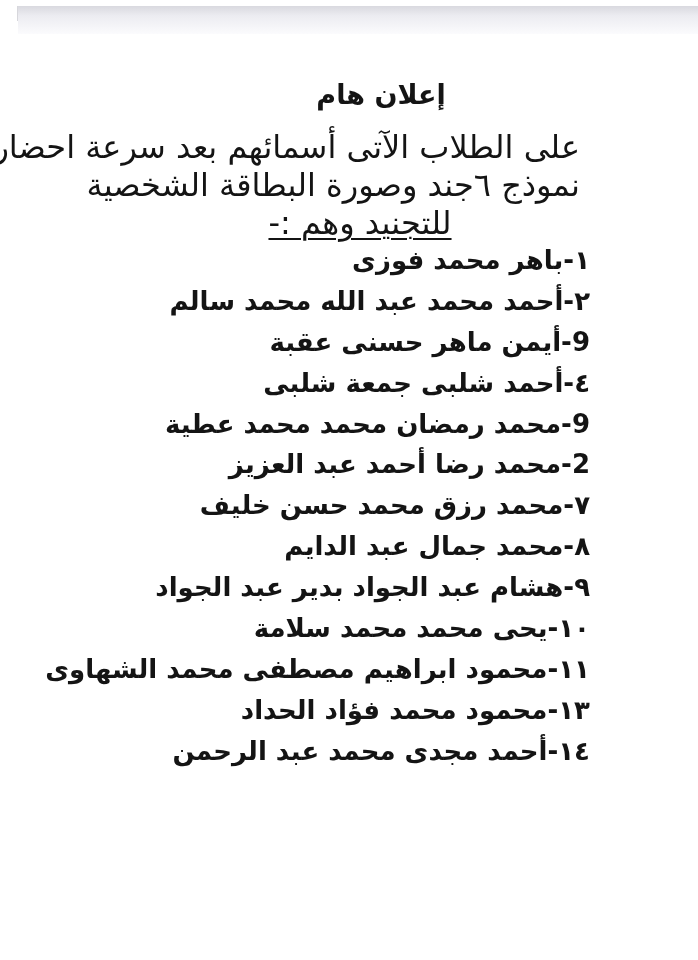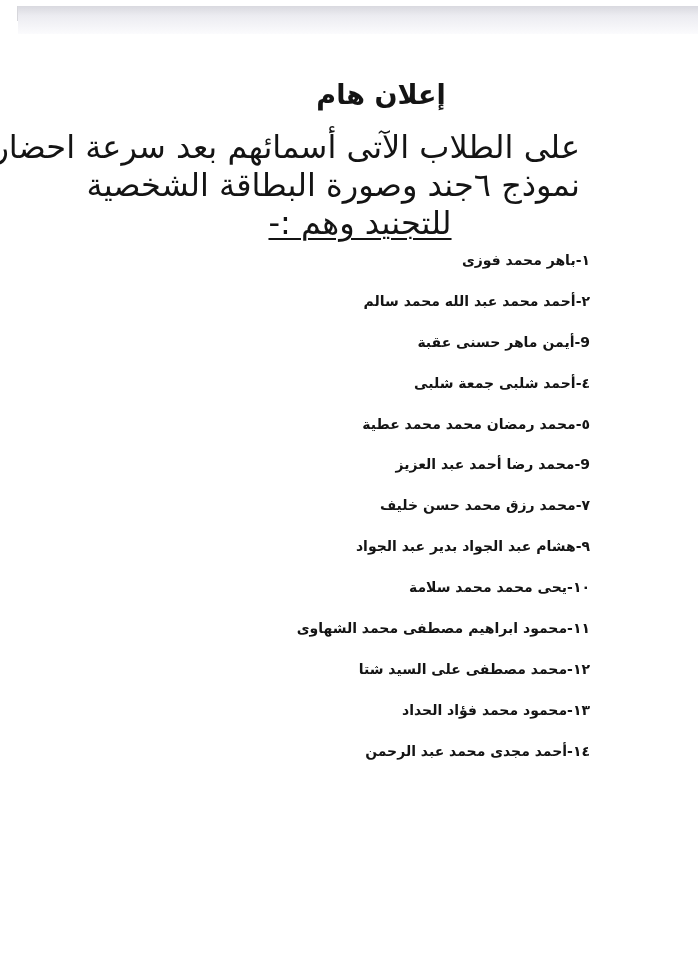"١-باهر محمد فوزى" .names li { font-size: 14px -> 26px }
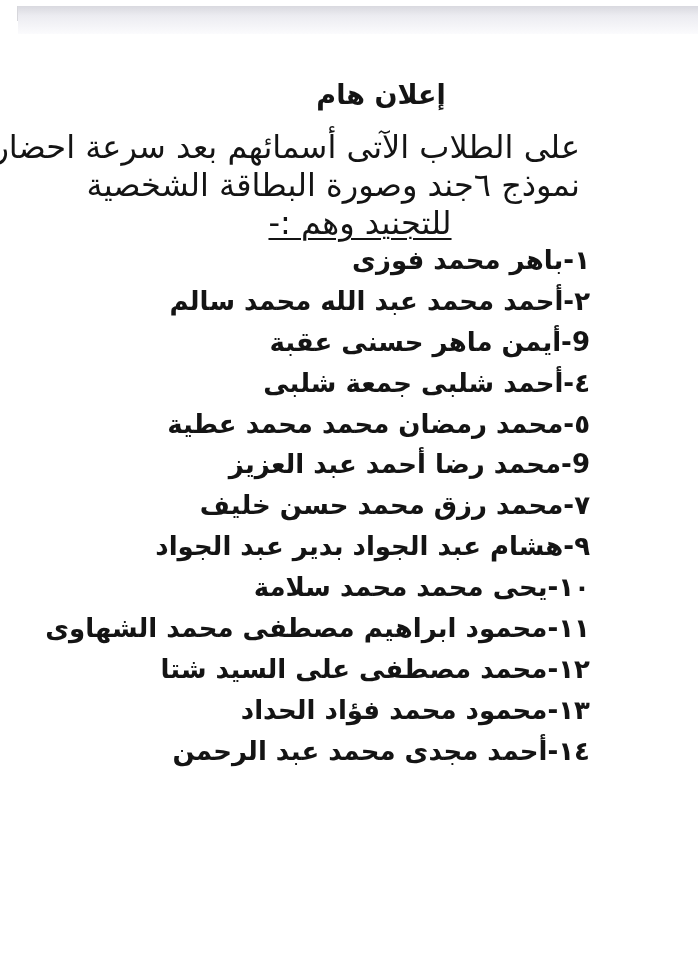"٥-محمد رمضان محمد محمد عطية" li { text: ٥-محمد -> 9-محمد }
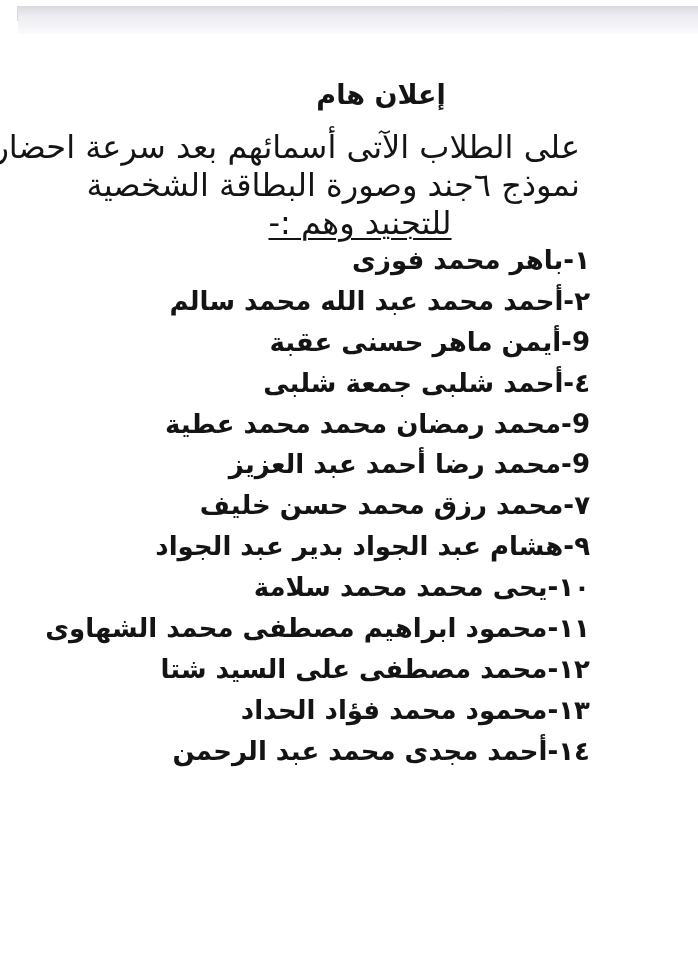"9-محمد رضا أحمد عبد العزيز" li { text: 9-محمد -> 2-محمد }
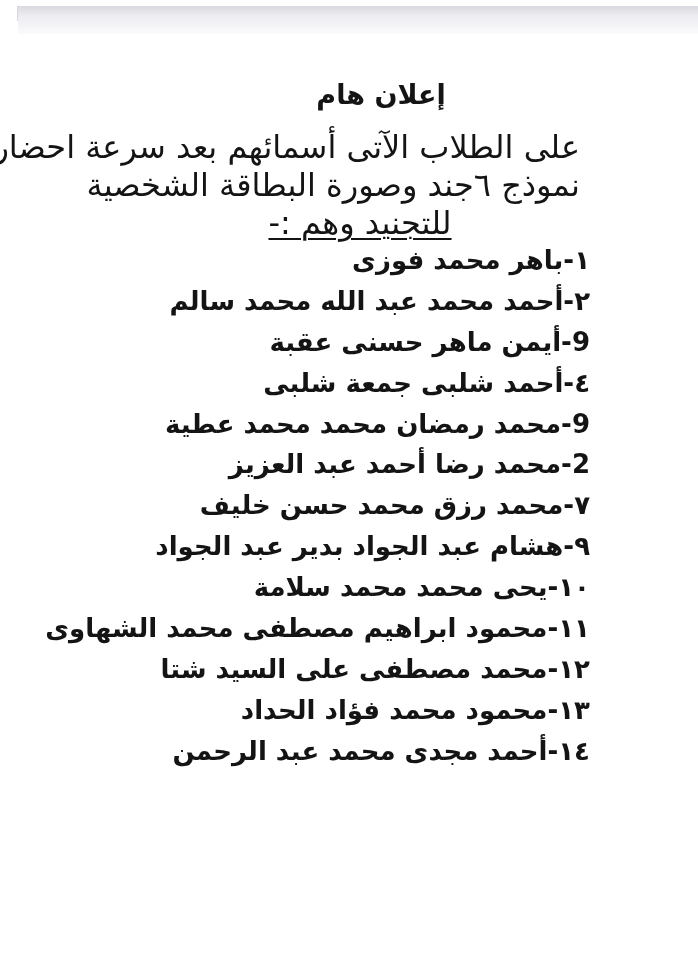"٨-محمد جمال عبد الدايم" li { html: none -> <li>٨-محمد جمال عبد الدايم</li> }
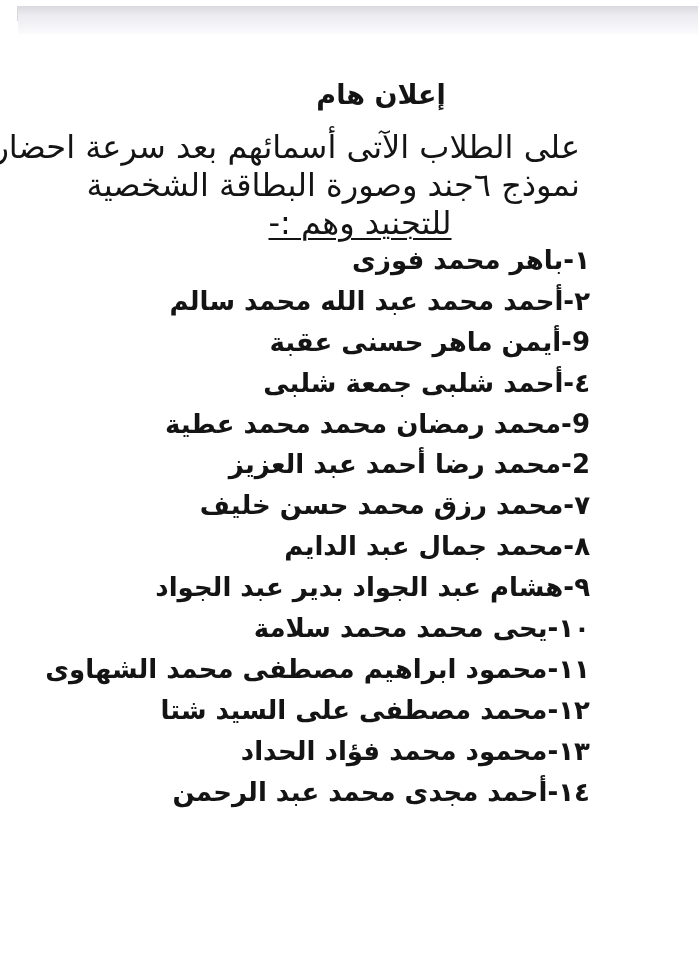"١٢-محمد مصطفى على السيد شتا" li { html: <li>١٢-محمد مصطفى على السيد شتا</li> -> none }
